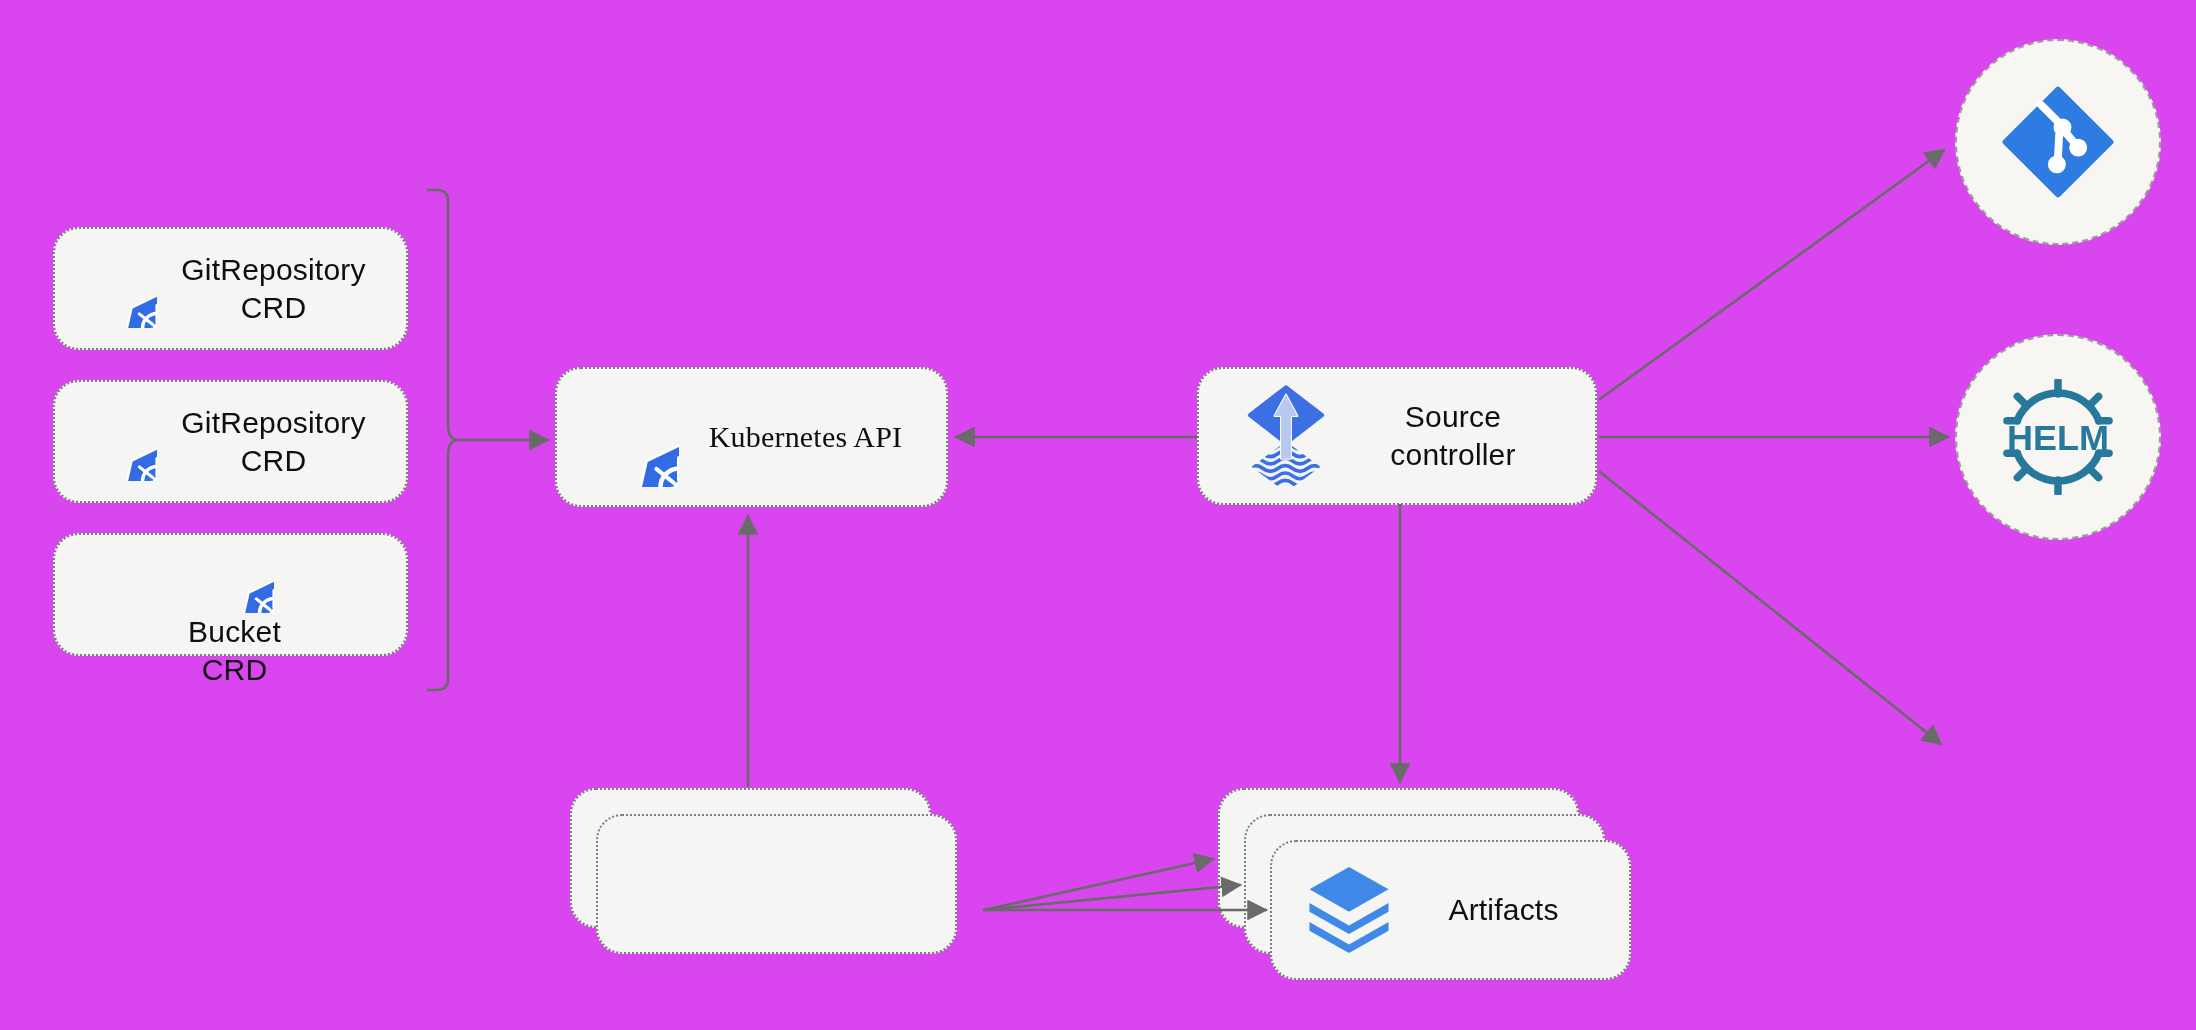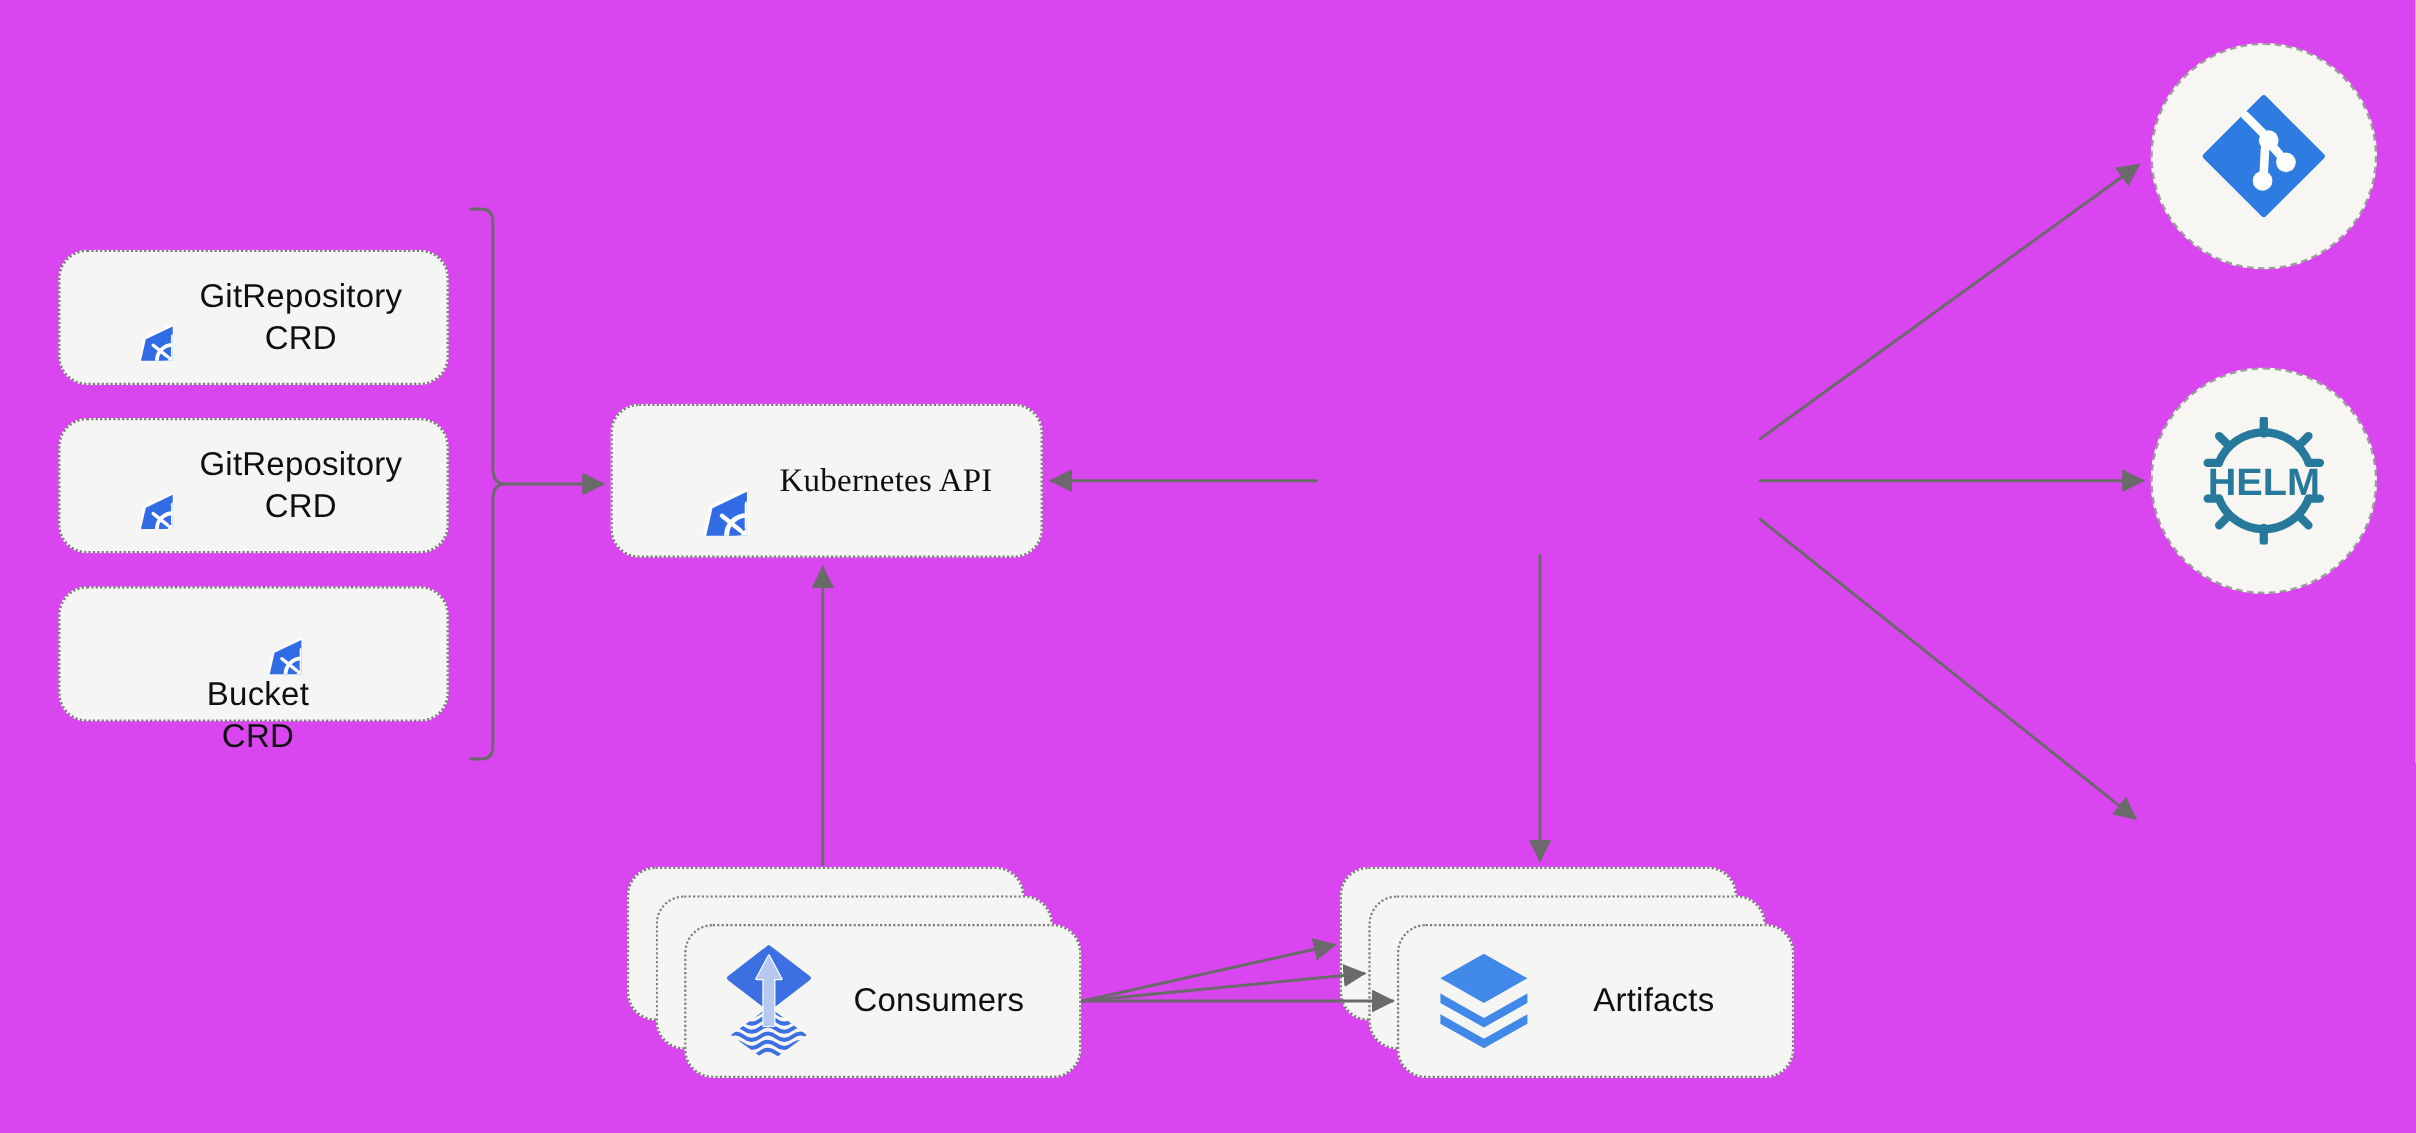"Source" div.box { html: none -> <div> <svg> <use></use> </svg> <div> <span>Source</span> <span>controller</span> </div> </div> }
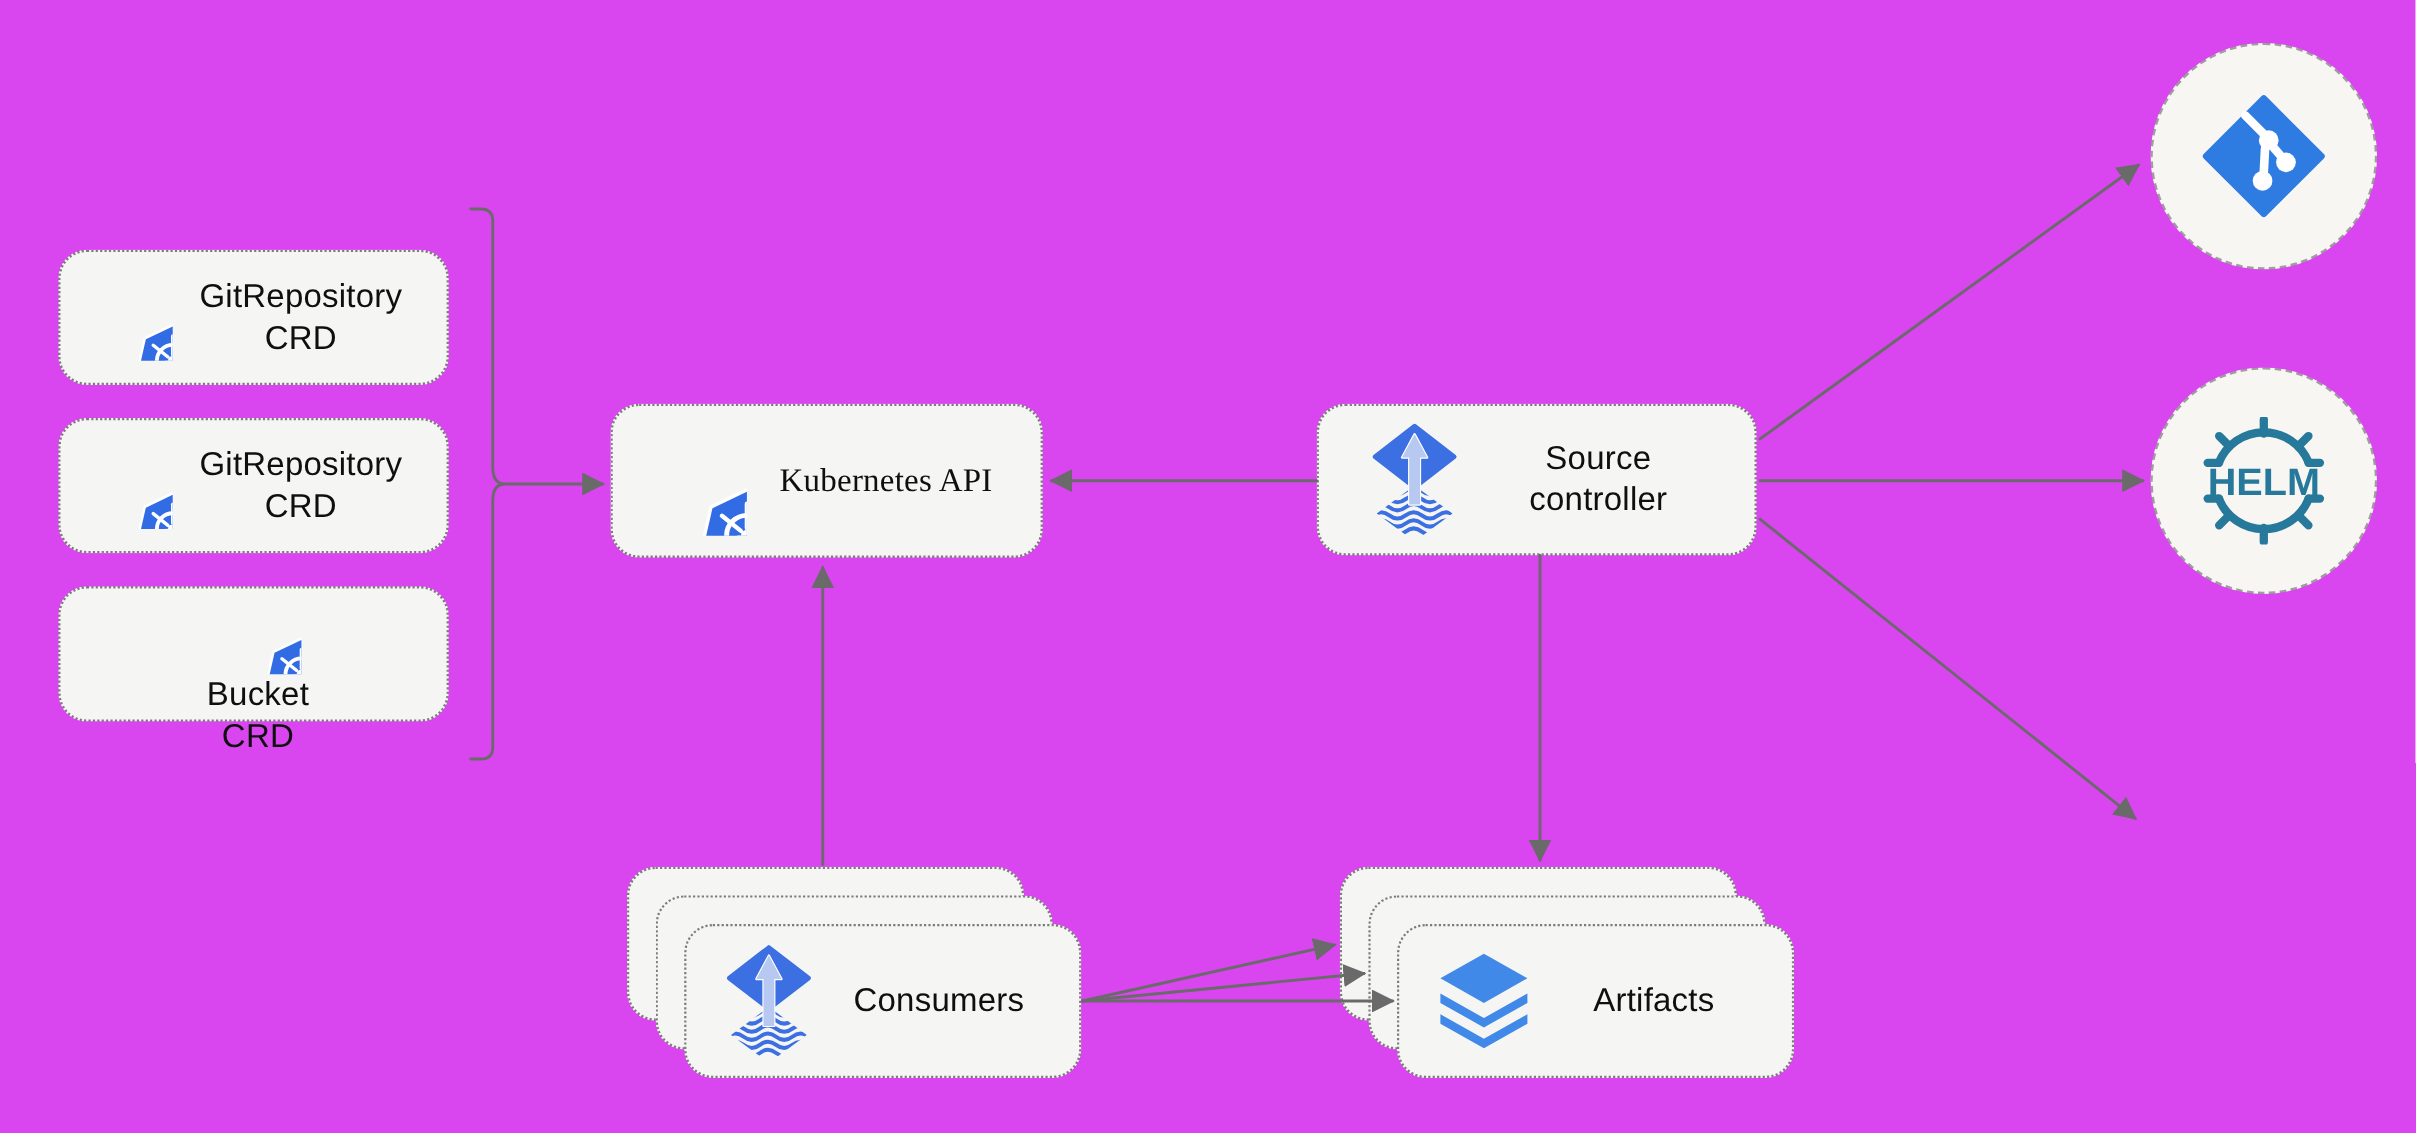"Consumers" div.box { html: <div> <svg> <use></use> </svg> <div>Consumers</div> </div> -> none }
